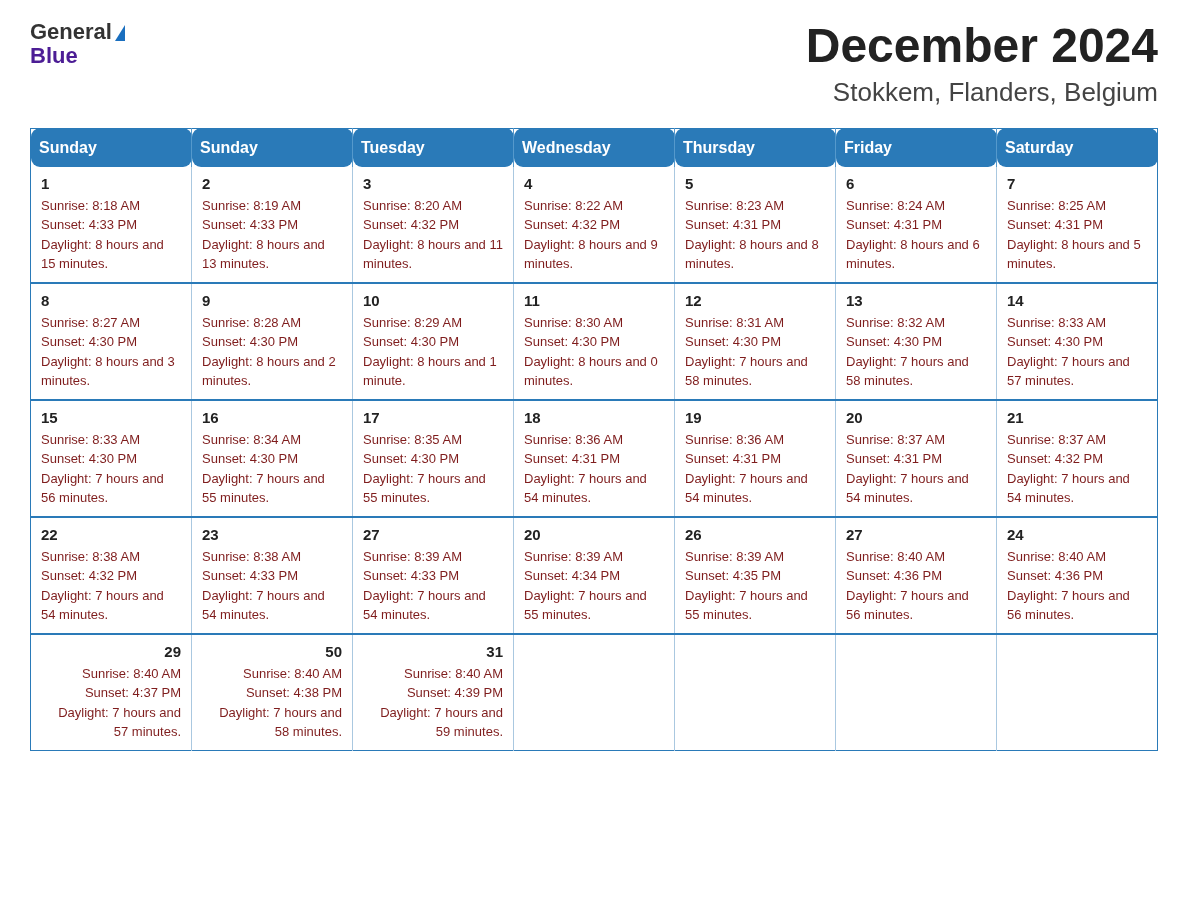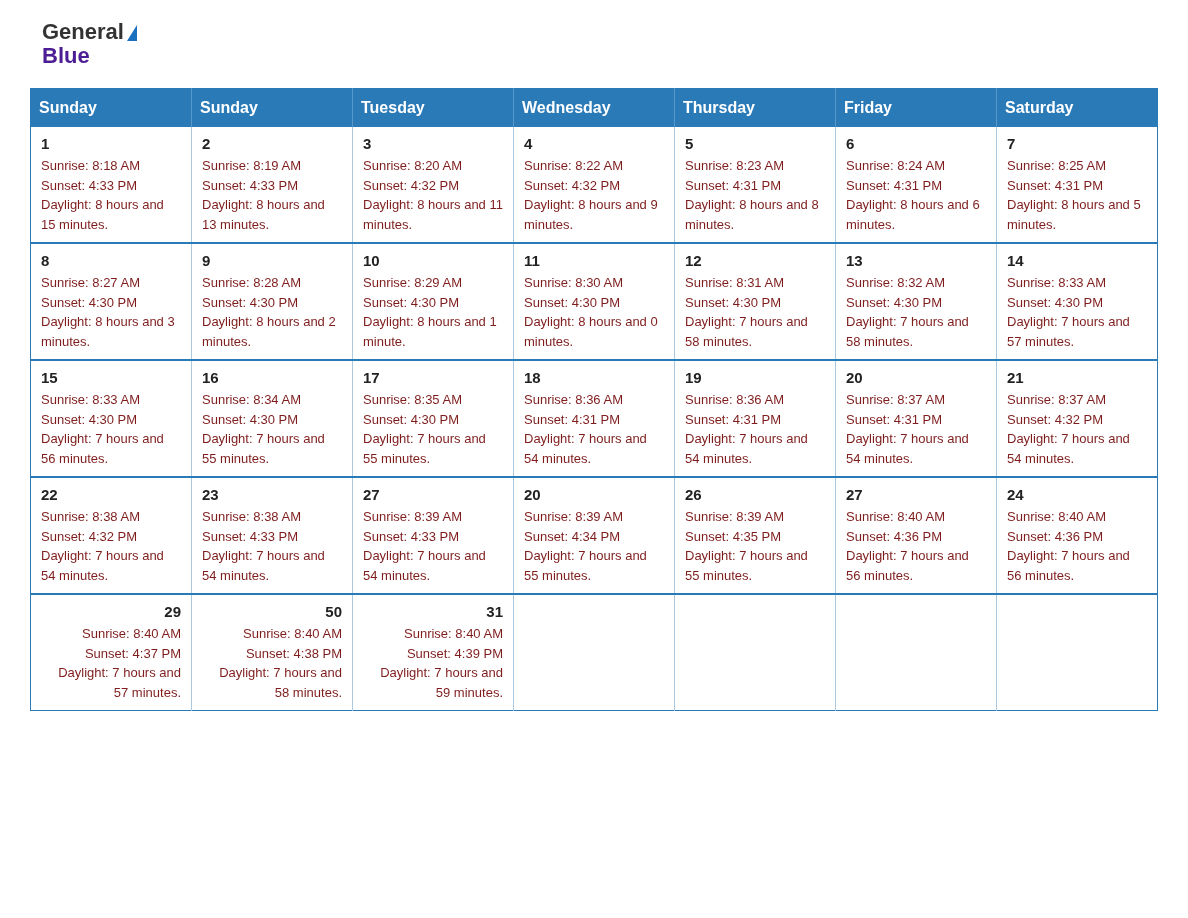"General" .header { margin-left: 12px -> none }
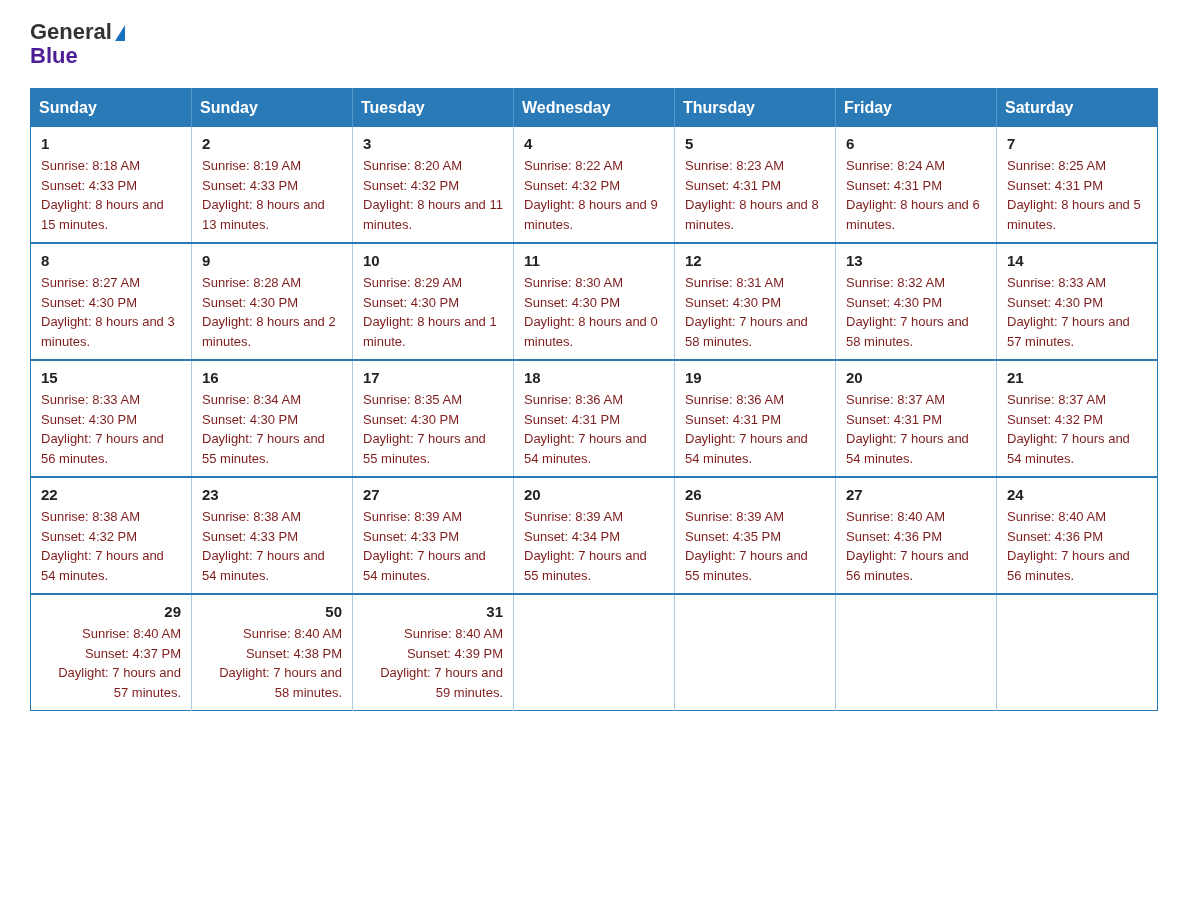"December 2024" div.title-block { html: none -> <div> <h1>December 2024</h1> <h2>Stokkem, Flanders, Belgium</h2> </div> }
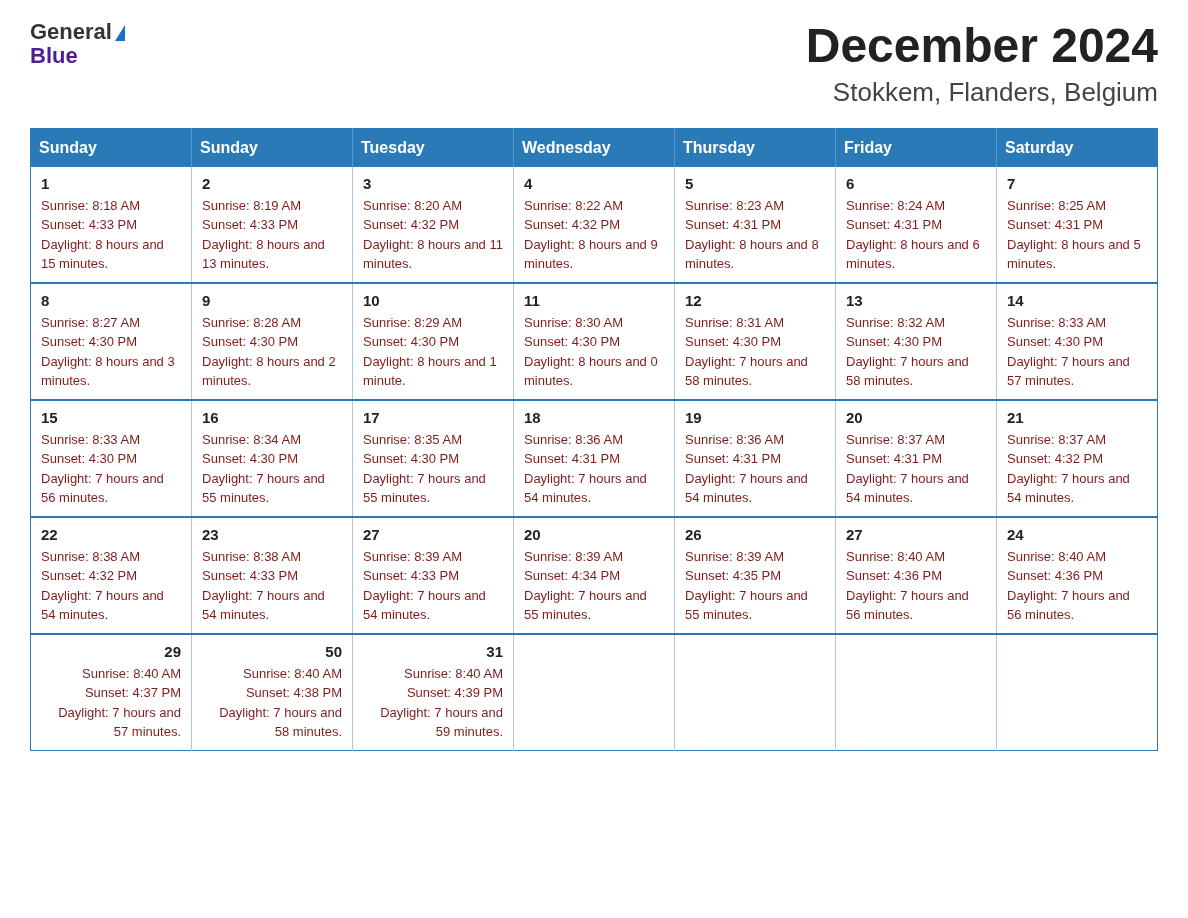"Sunday" .calendar thead tr th { border-radius: none -> 9px }
